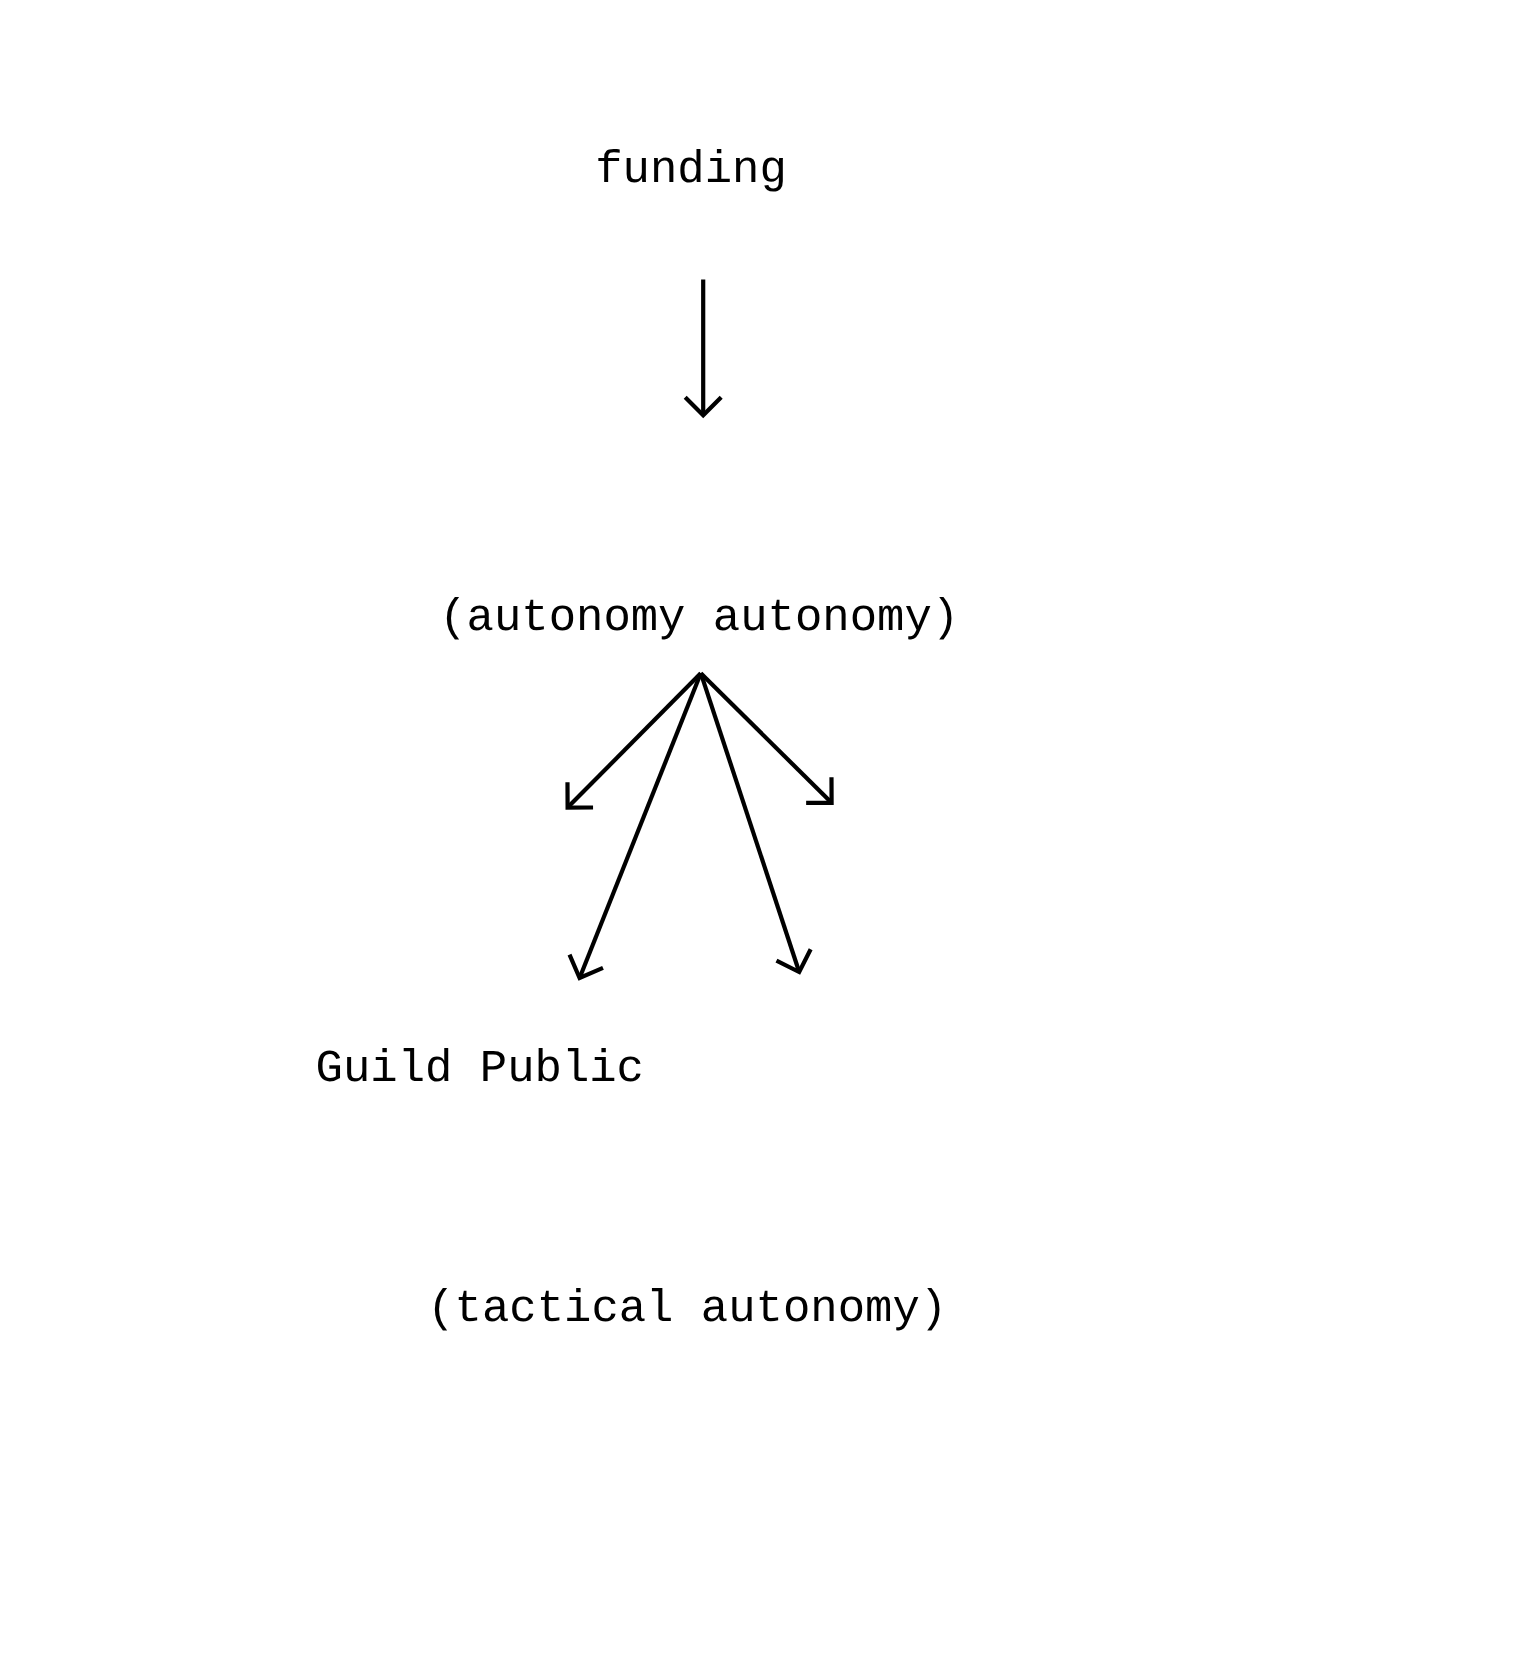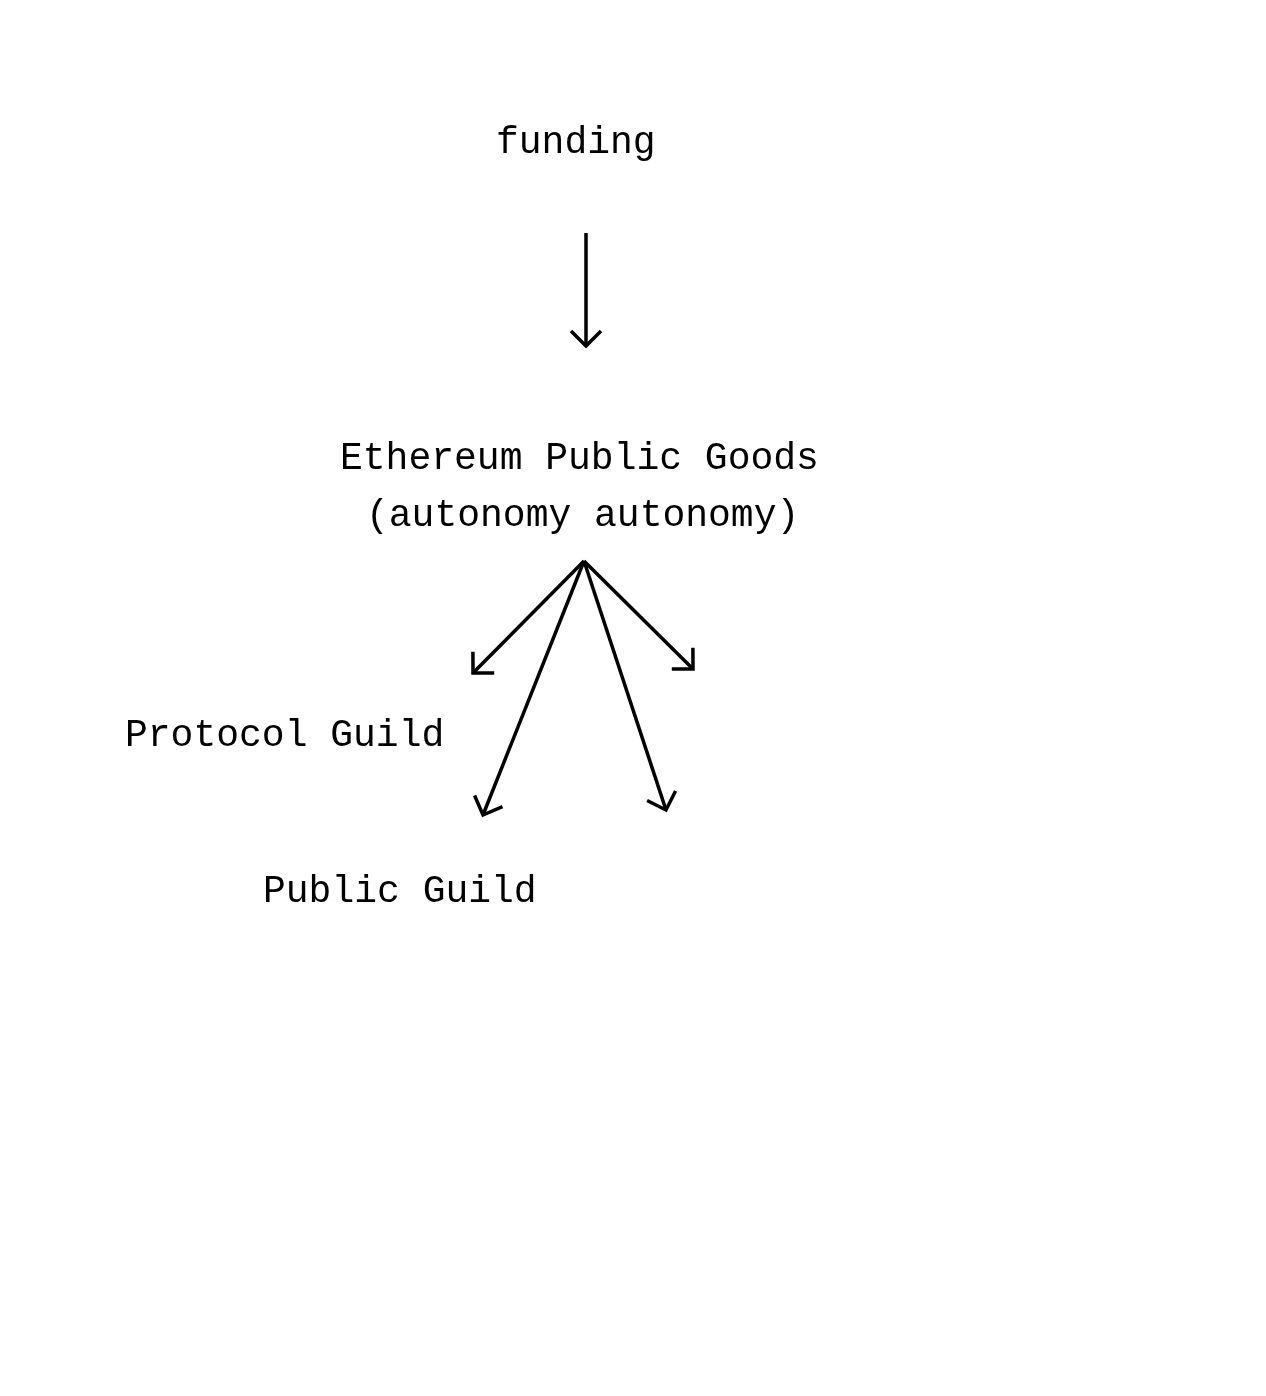"Ethereum Public Goods" div.label { html: <div>Ethereum Public Goods</div> -> none }
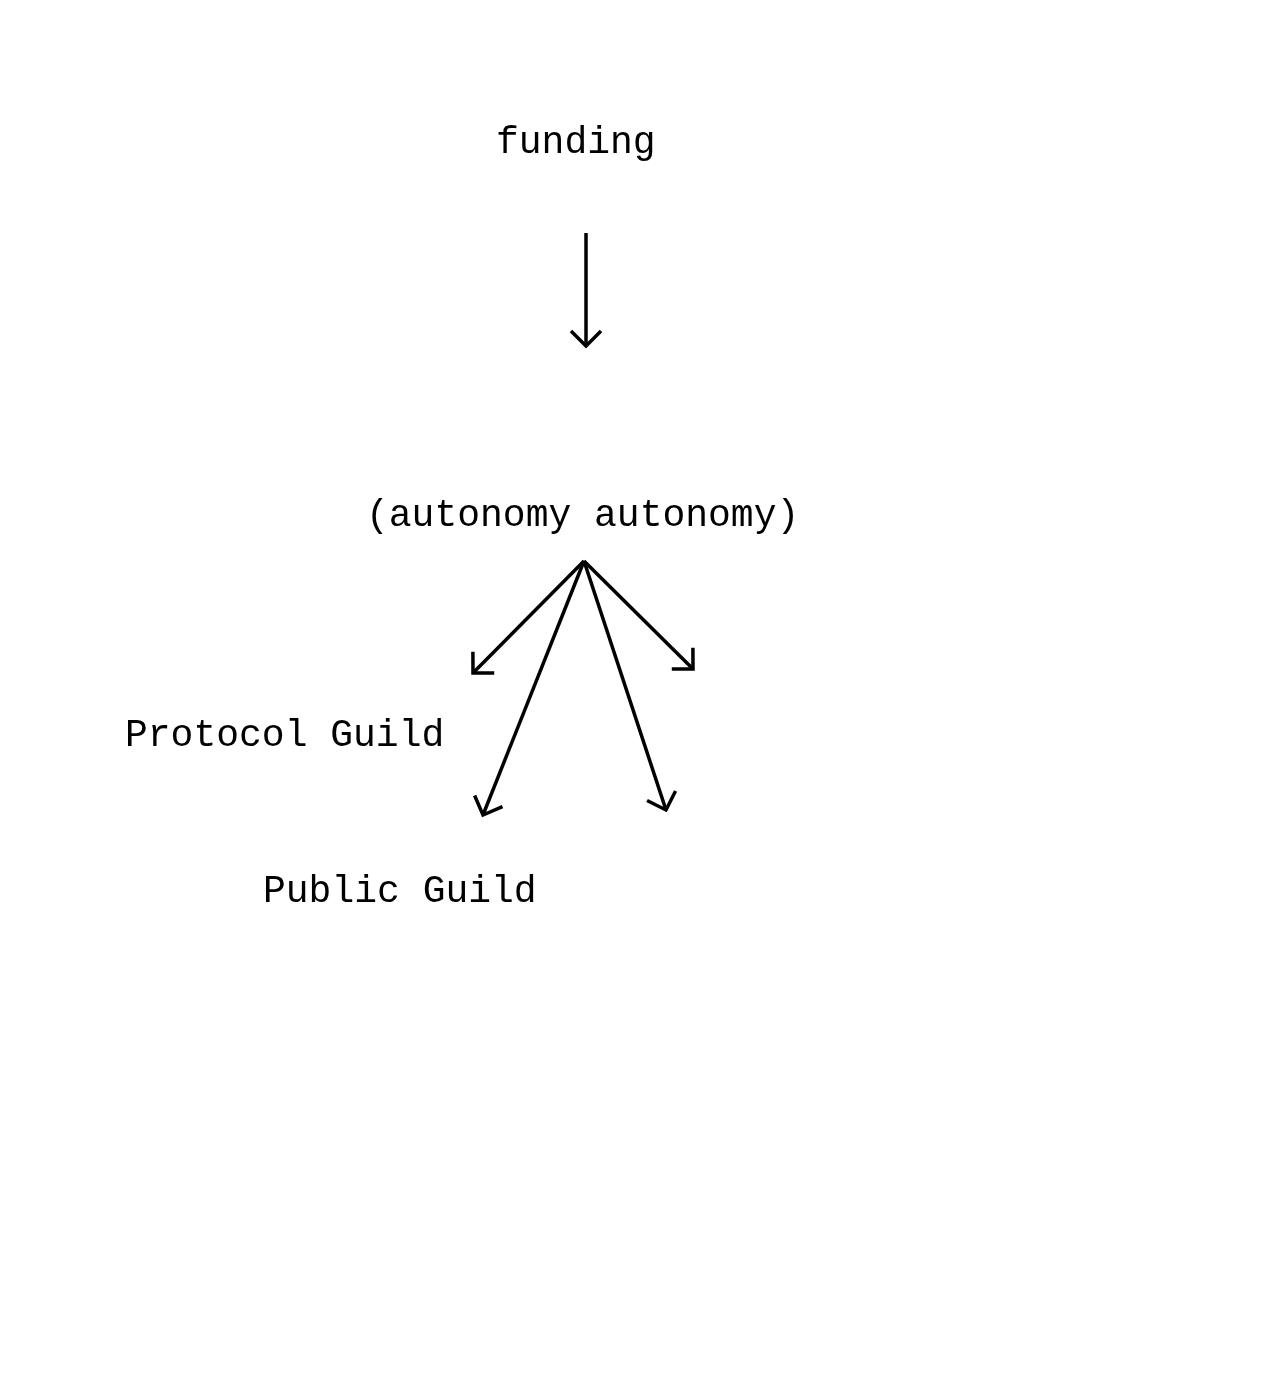"Protocol Guild" div.label { html: <div>Protocol Guild</div> -> none }
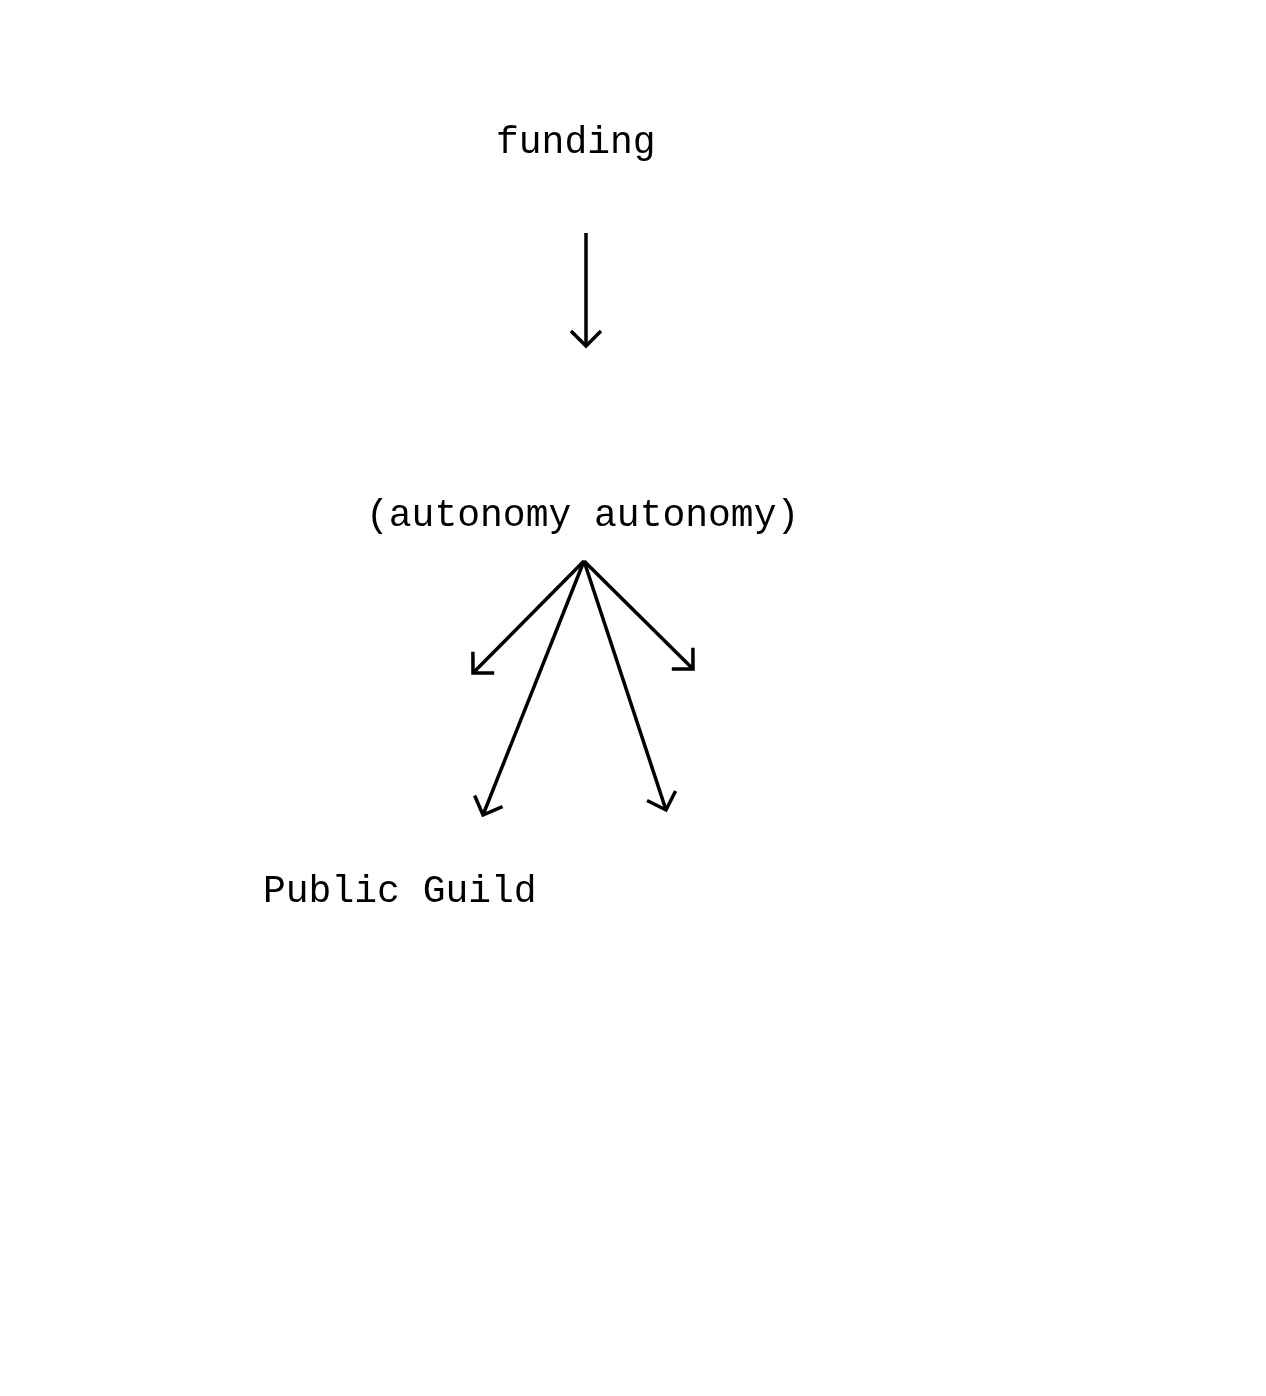"Public Guild" div.label { text: Public Guild -> Guild Public }
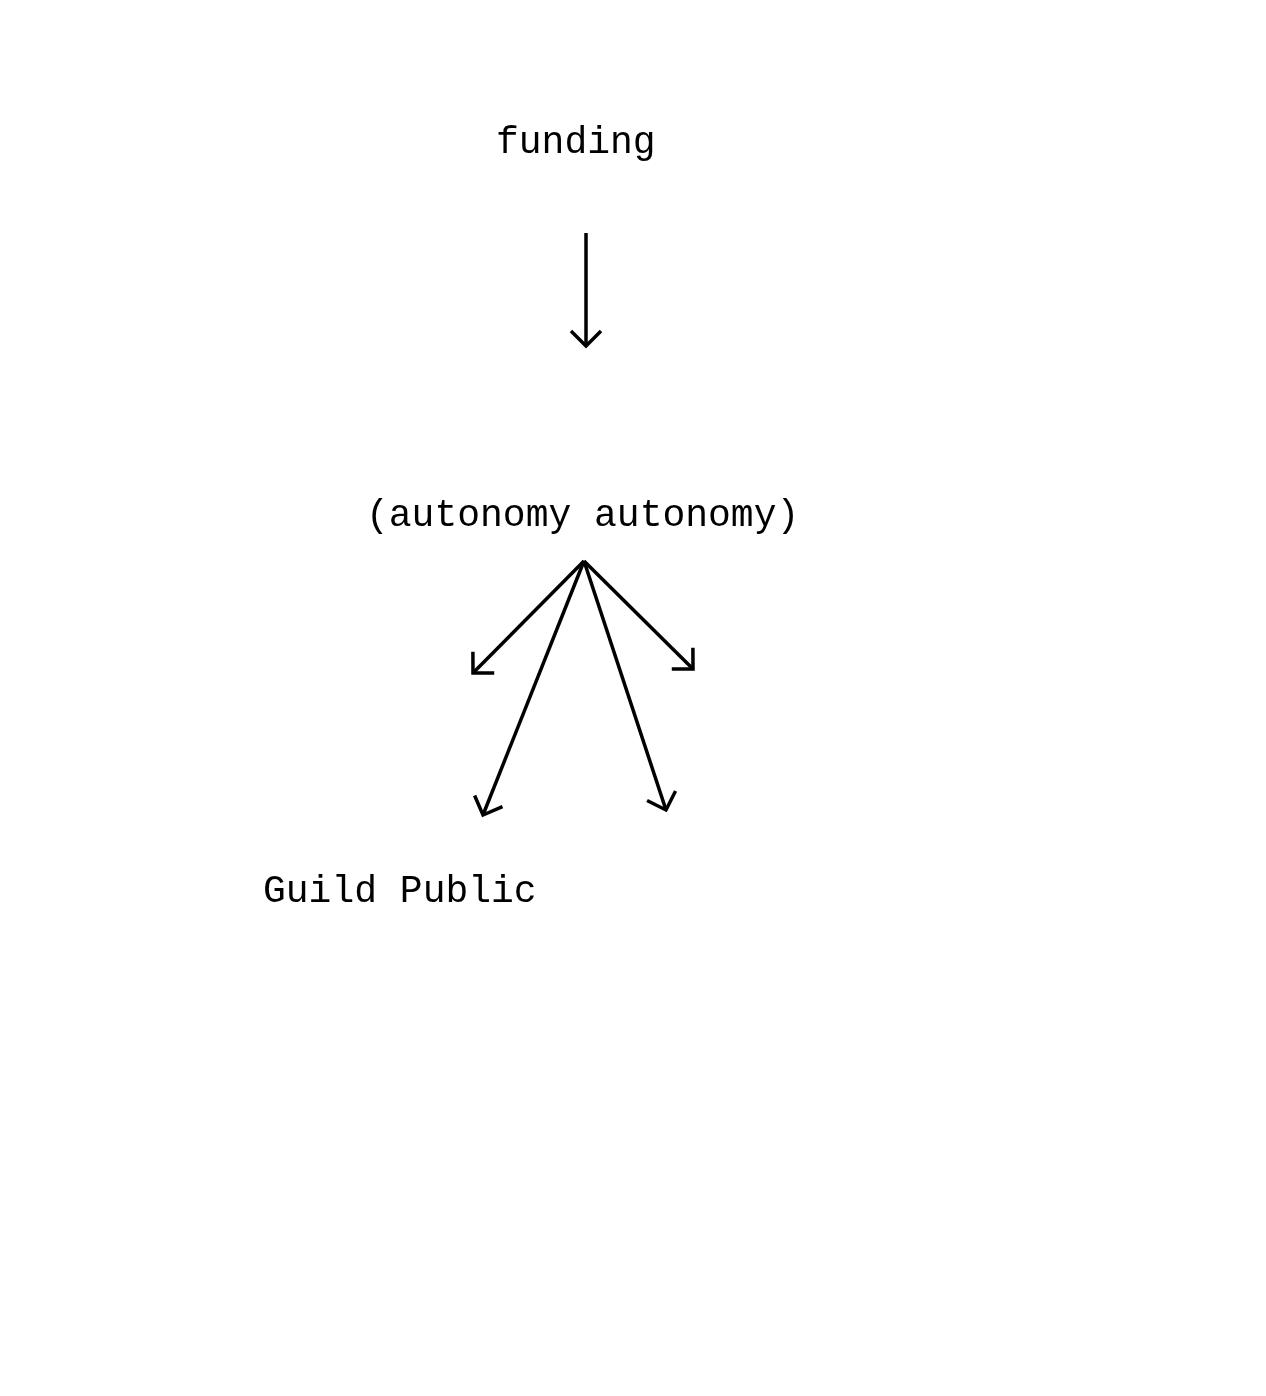"(tactical autonomy)" div.label { html: none -> <div>(tactical autonomy)</div> }
